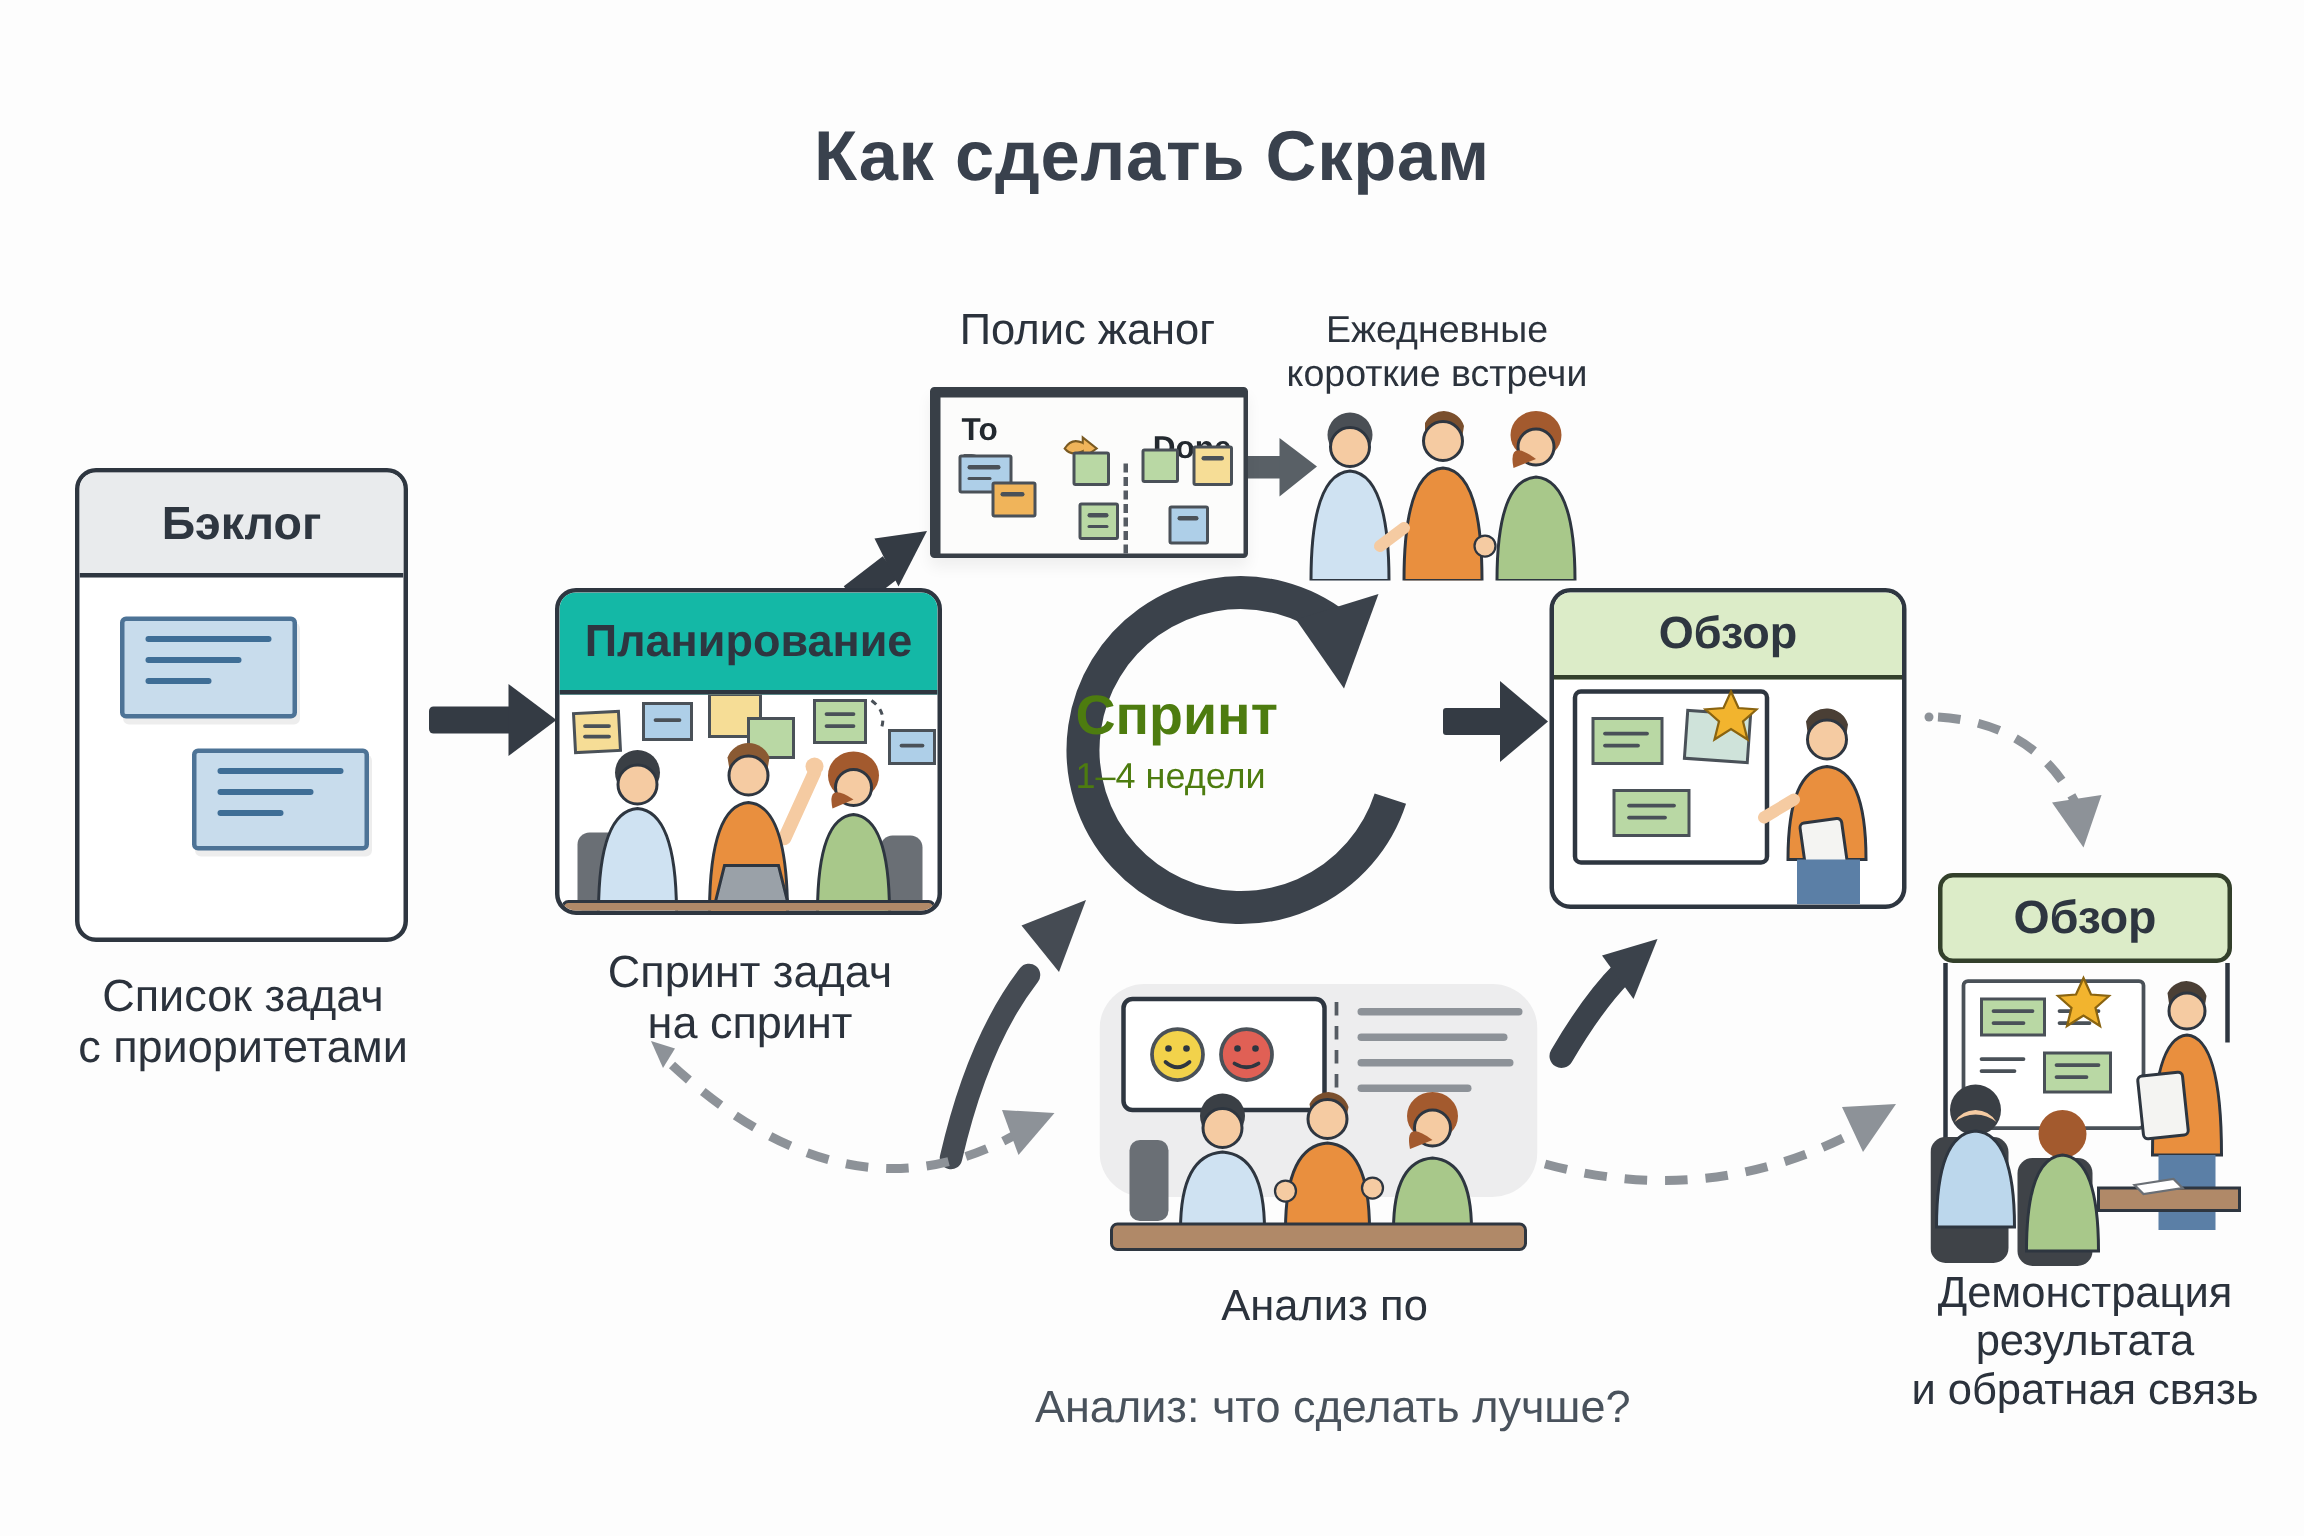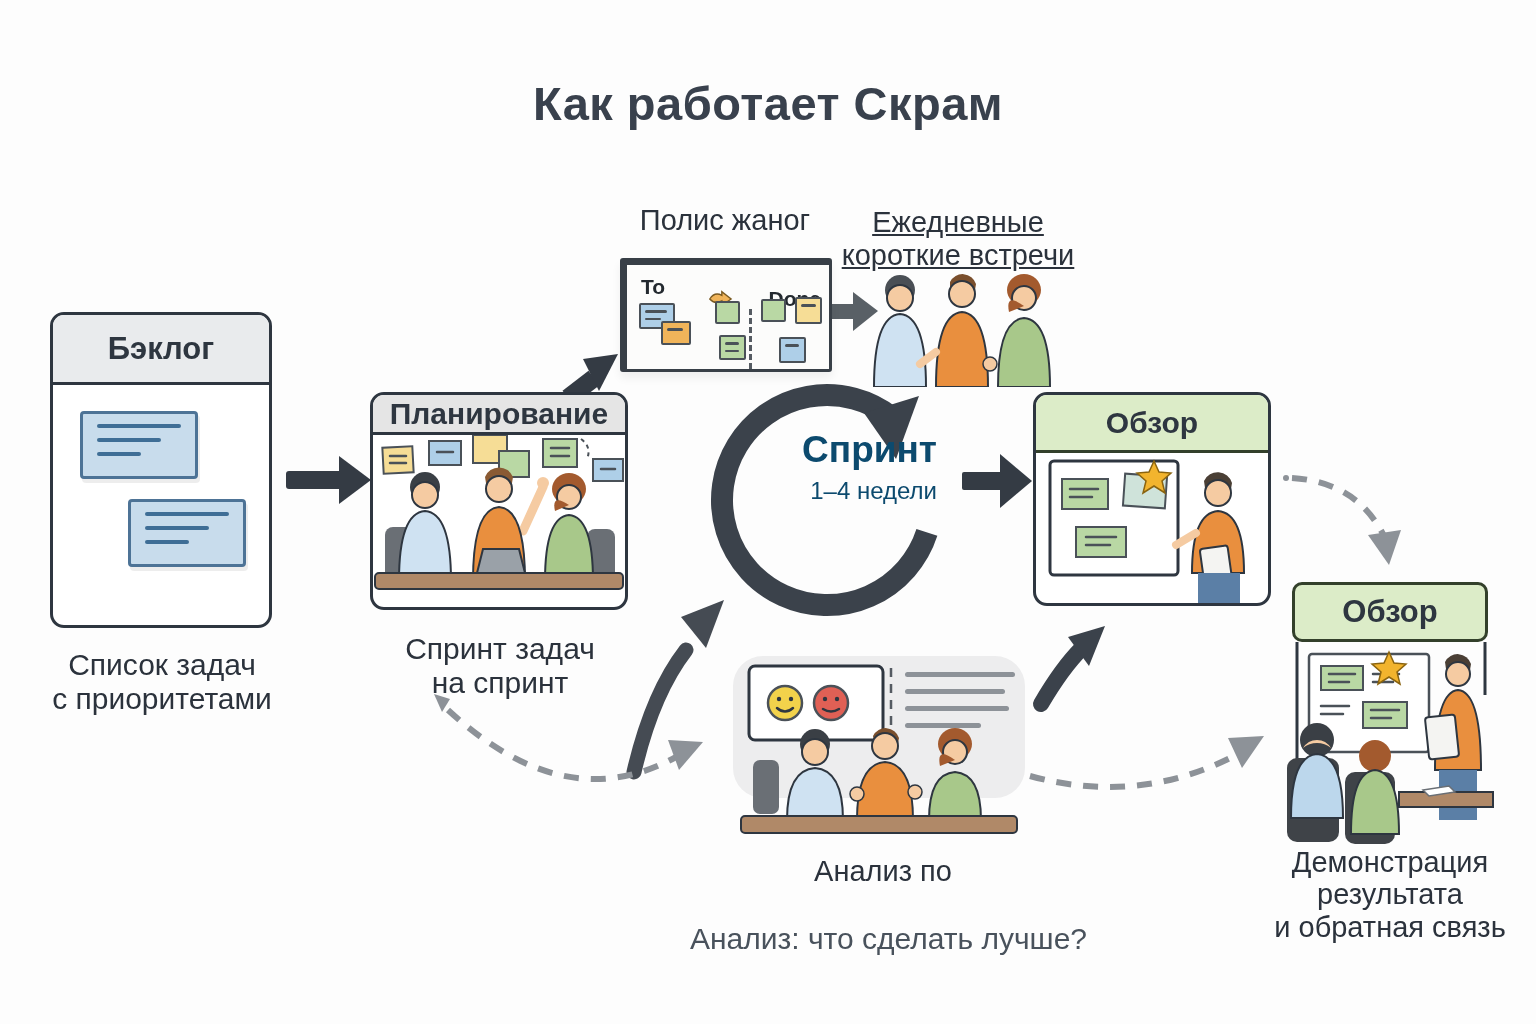"Как работает Скрам" div.title { text: работает -> сделать }
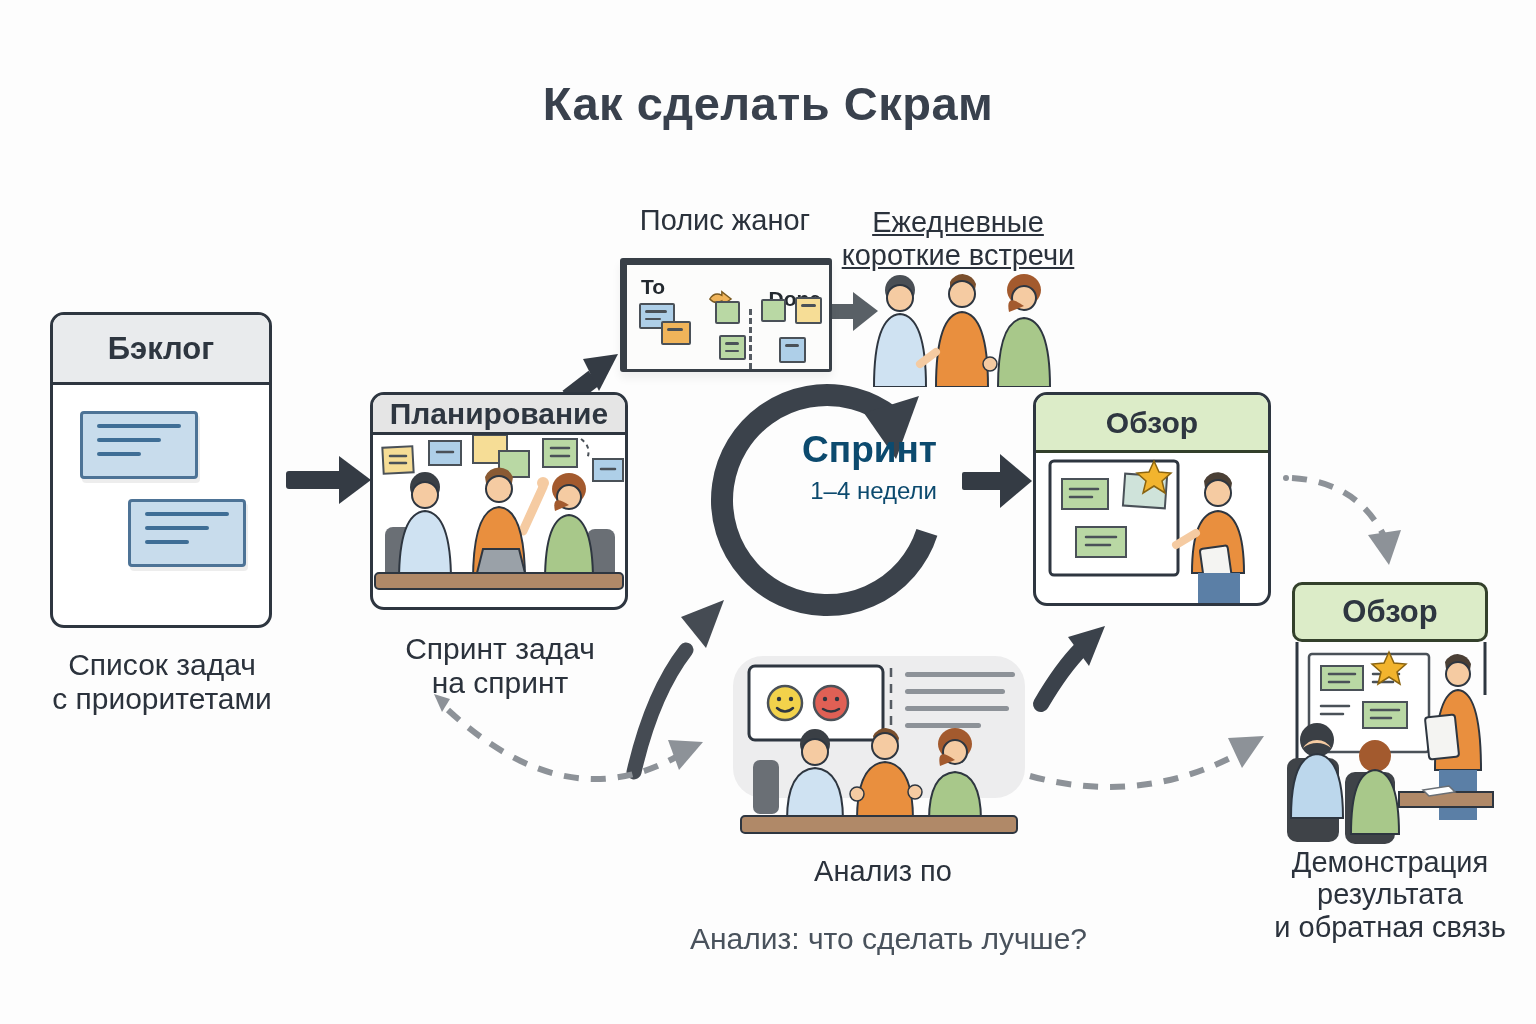"Ежедневные" .daily-label { font-size: 29px -> 25px; text-decoration: underline -> none }
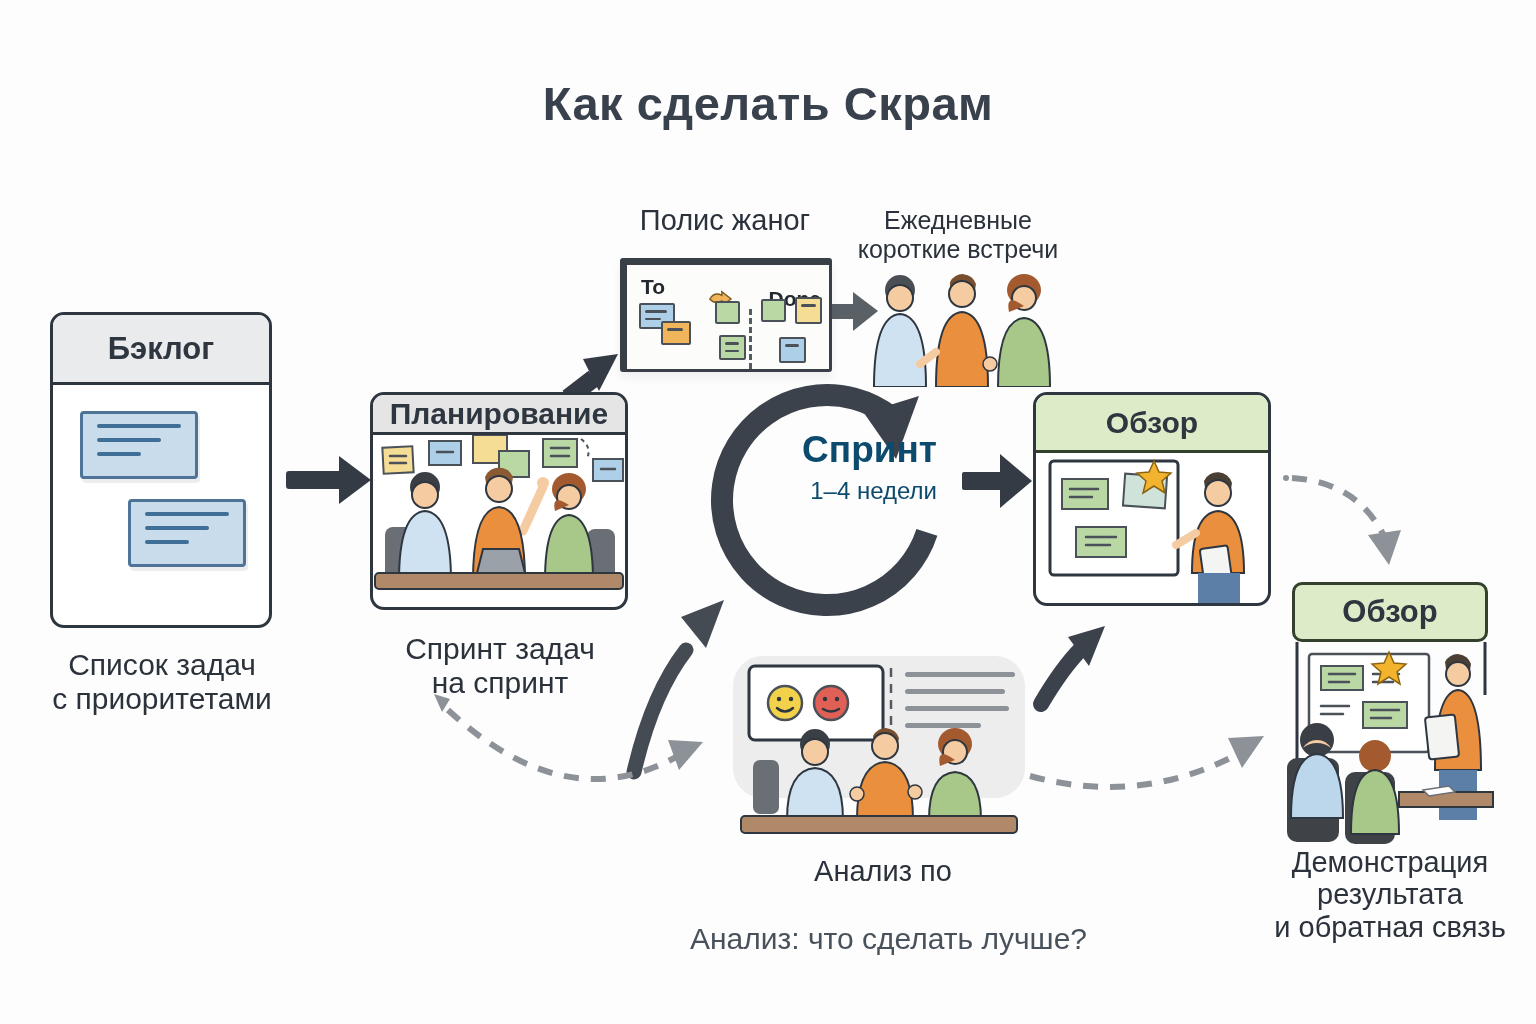"Планирование" #planning .box-header { background: #e5e5e5 -> #14b8a6; height: 40px -> 68px }
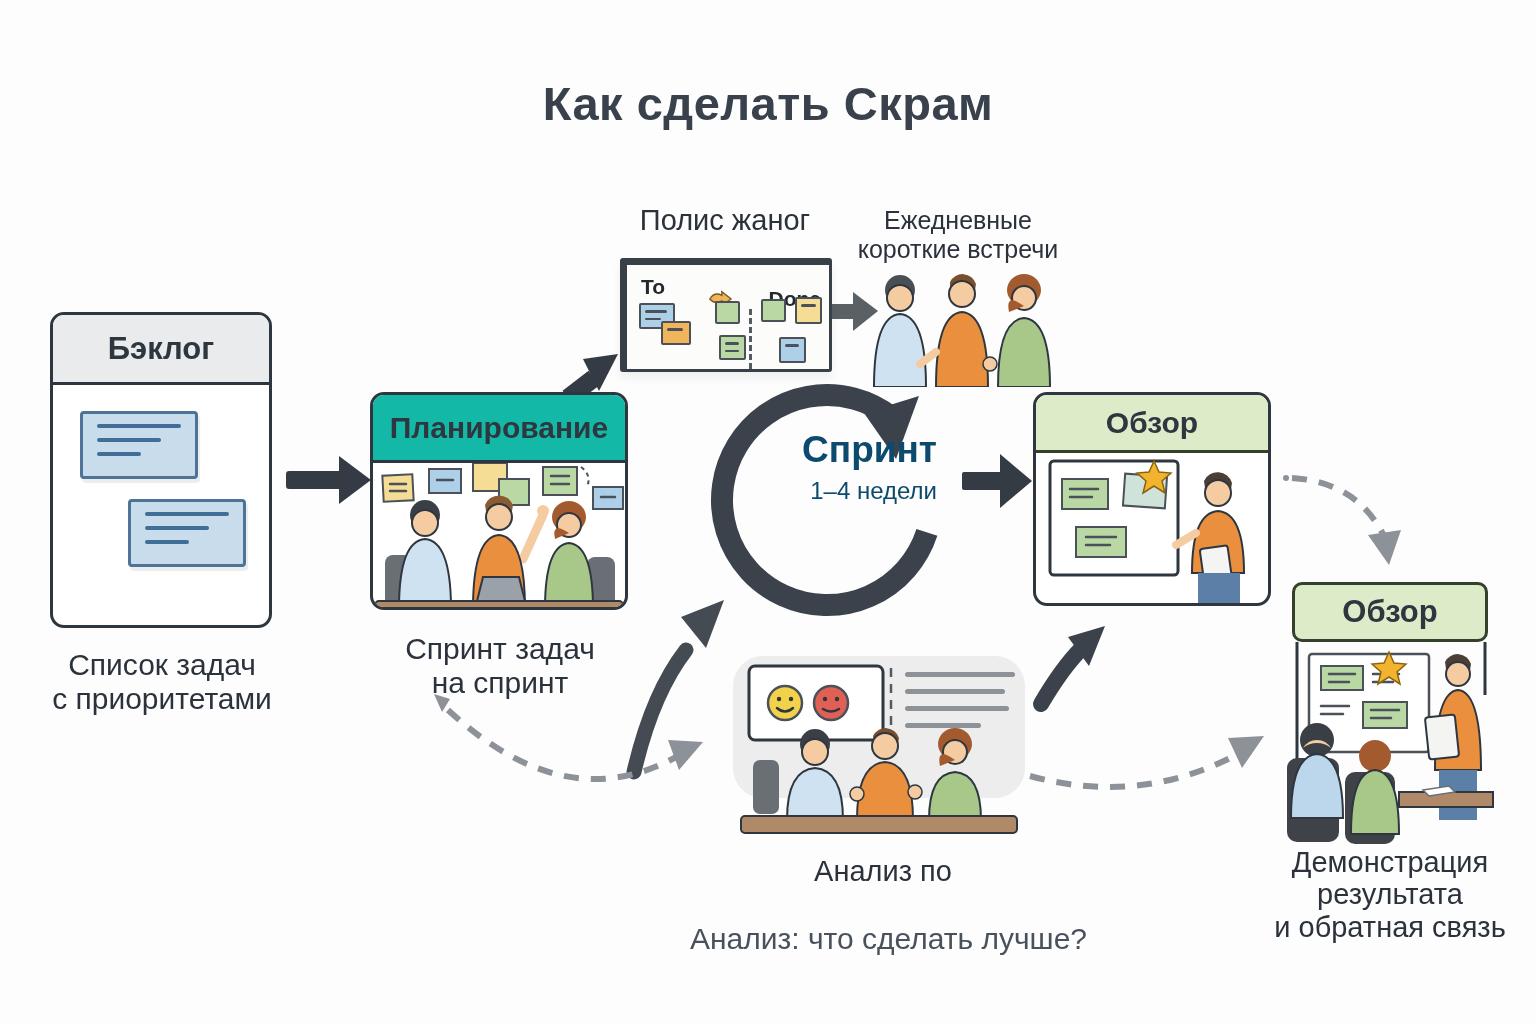"Спринт" .sprint-text { color: #0c4a6e -> #4d7c0f; text-align: right -> left; top: 429px -> 456px }
